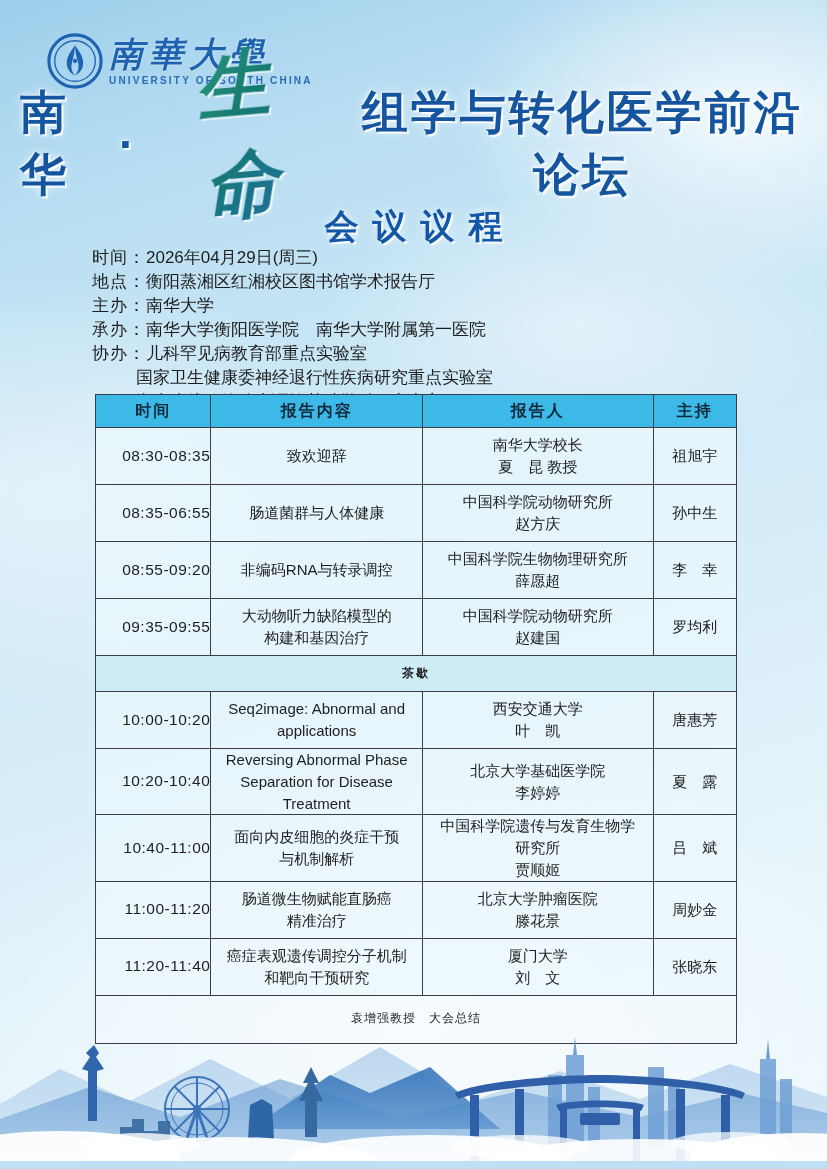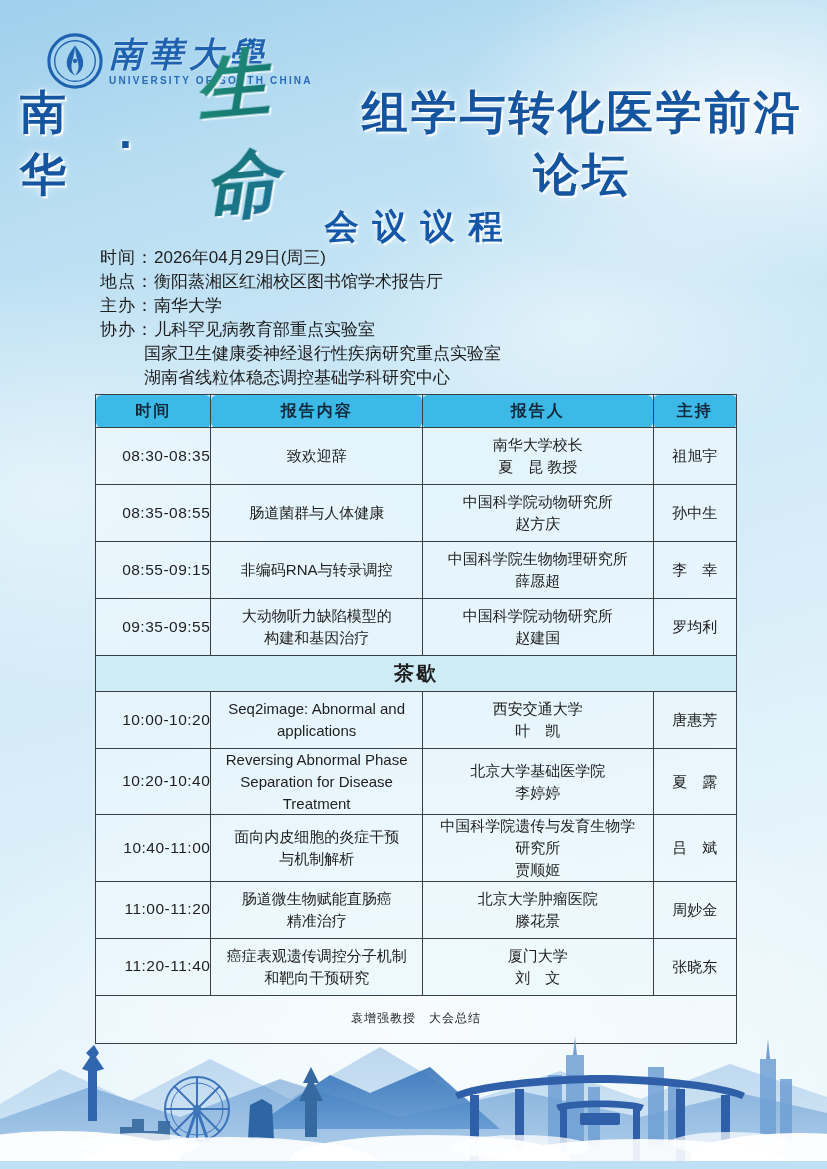"时间：2026年04月29日(周三)" .info-block { left: 100px -> 92px }
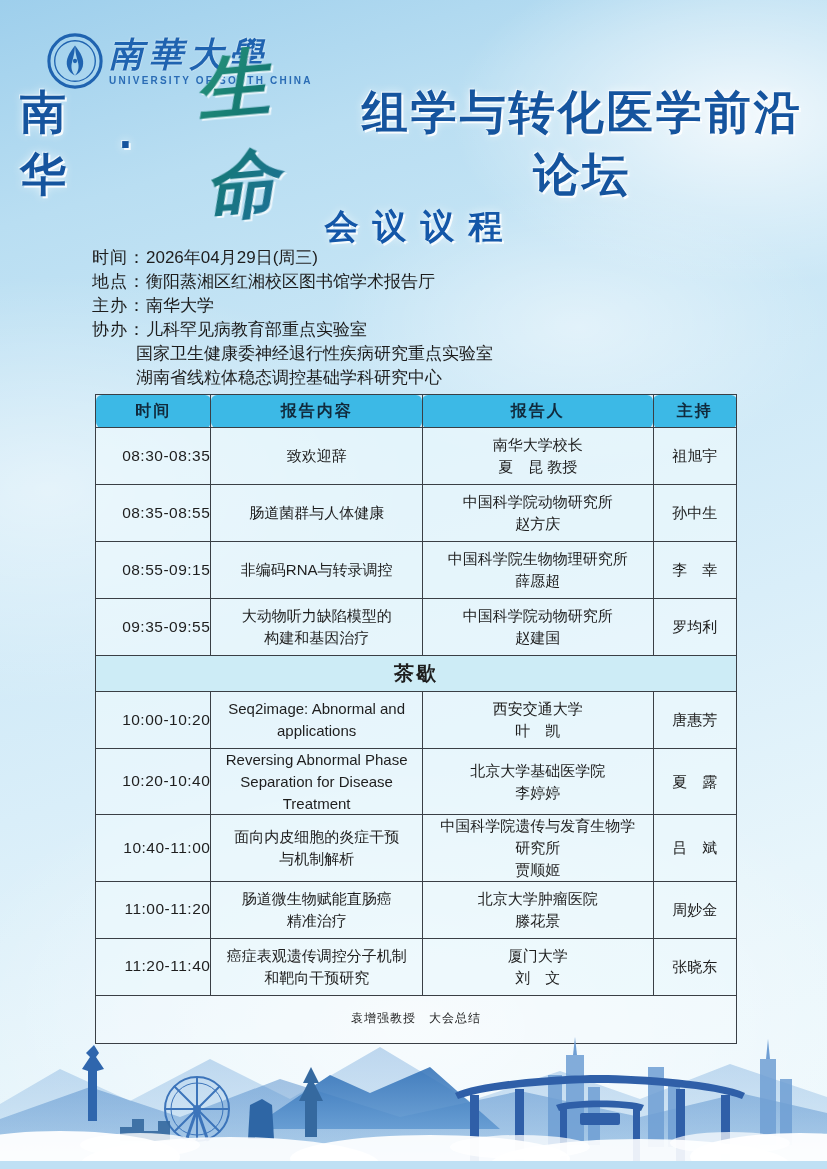"承办：南华大学衡阳医学院 南华大学附属第一医院" div.info-row { html: none -> <div><span>承办：</span><span>南华大学衡阳医学院 南华大学附属第一医院</span></div> }
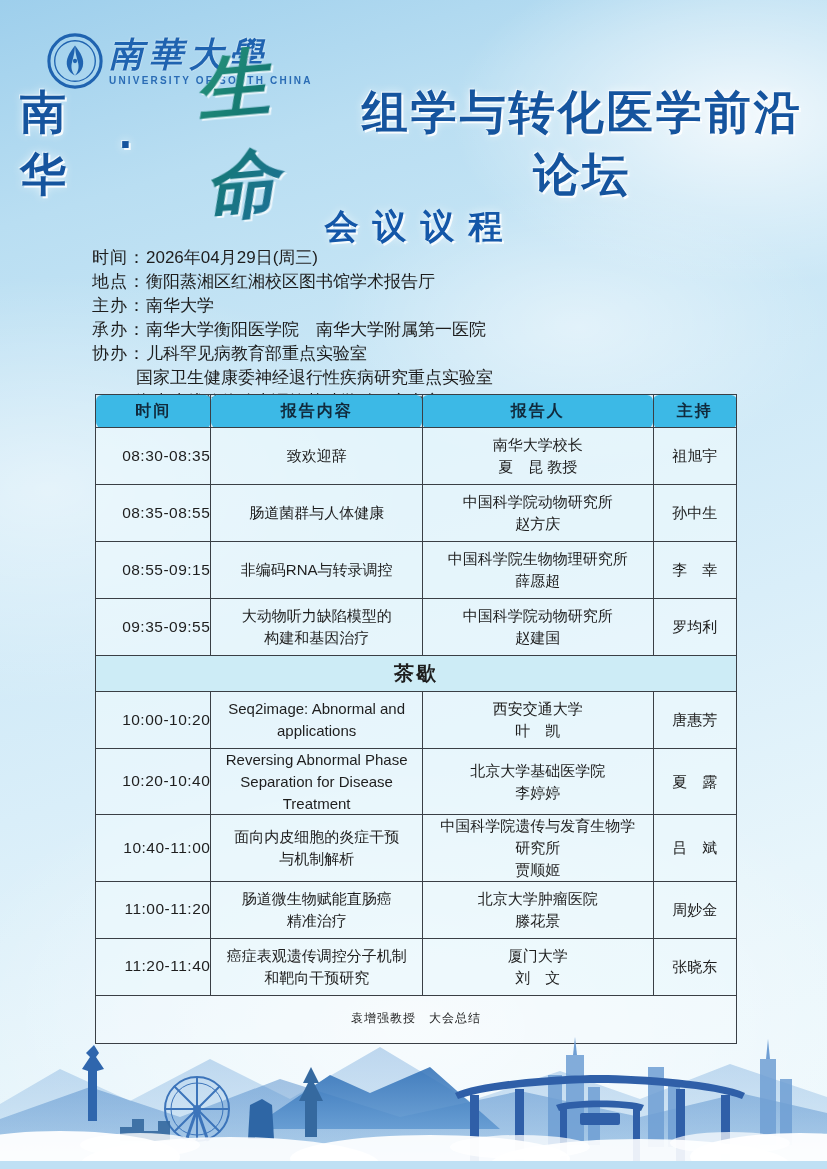"时间" .agenda-table th { border-radius: 6px -> none }
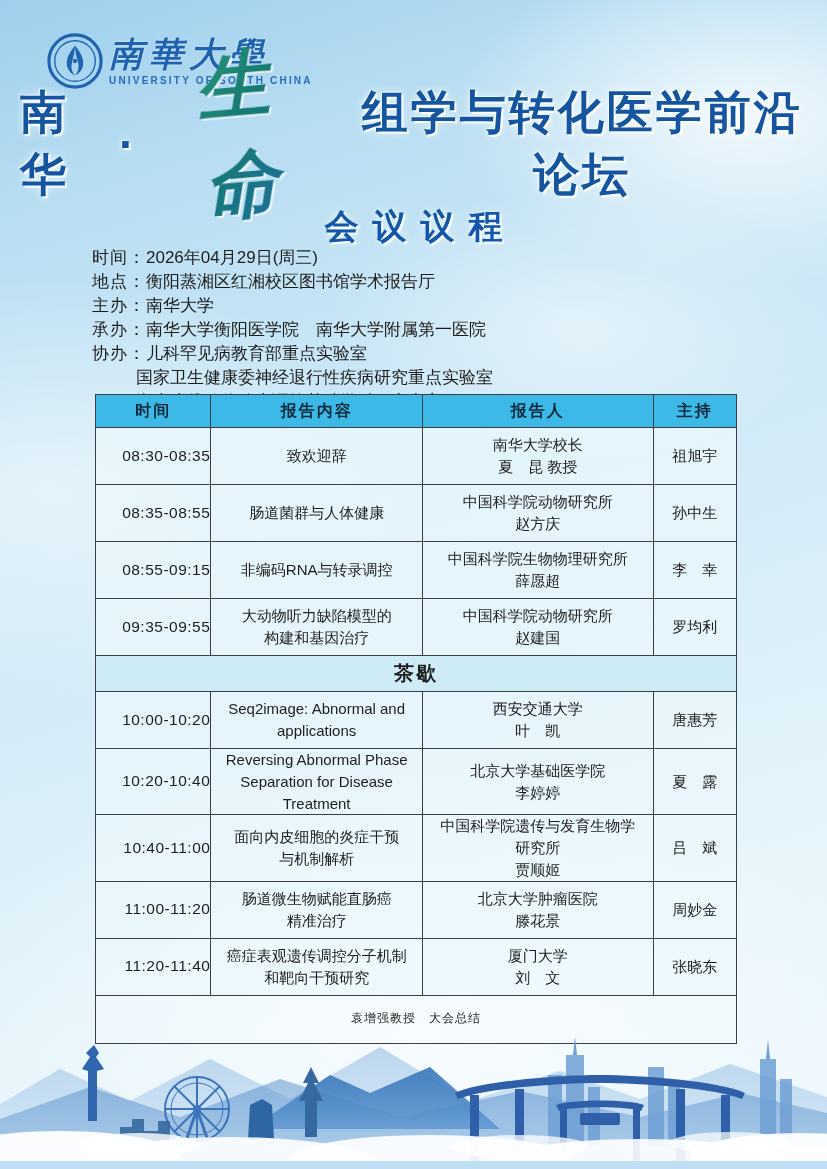"08:35-08:55" td.time { text: 08:35-08:55 -> 08:35-06:55 }
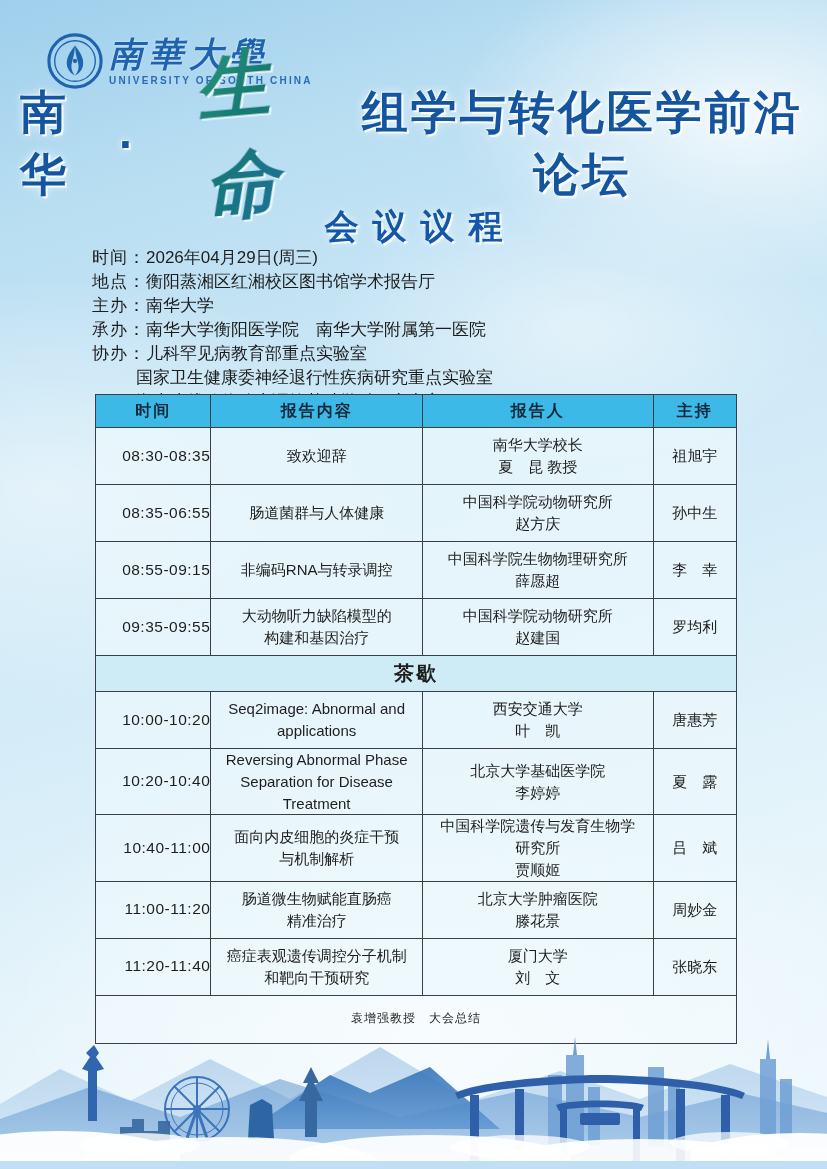"08:55-09:15" td.time { text: 08:55-09:15 -> 08:55-09:20 }
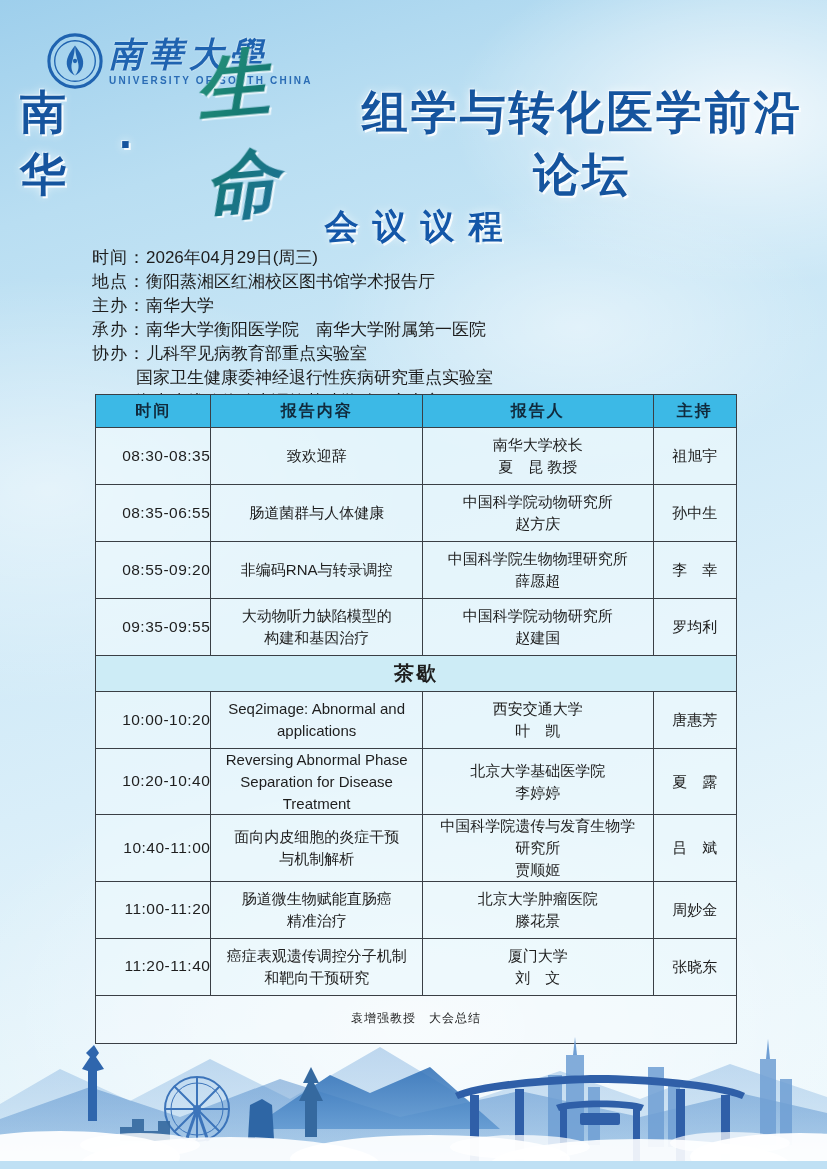"茶歇" .agenda-table tr.break-row td { font-size: 20px -> 12px }
